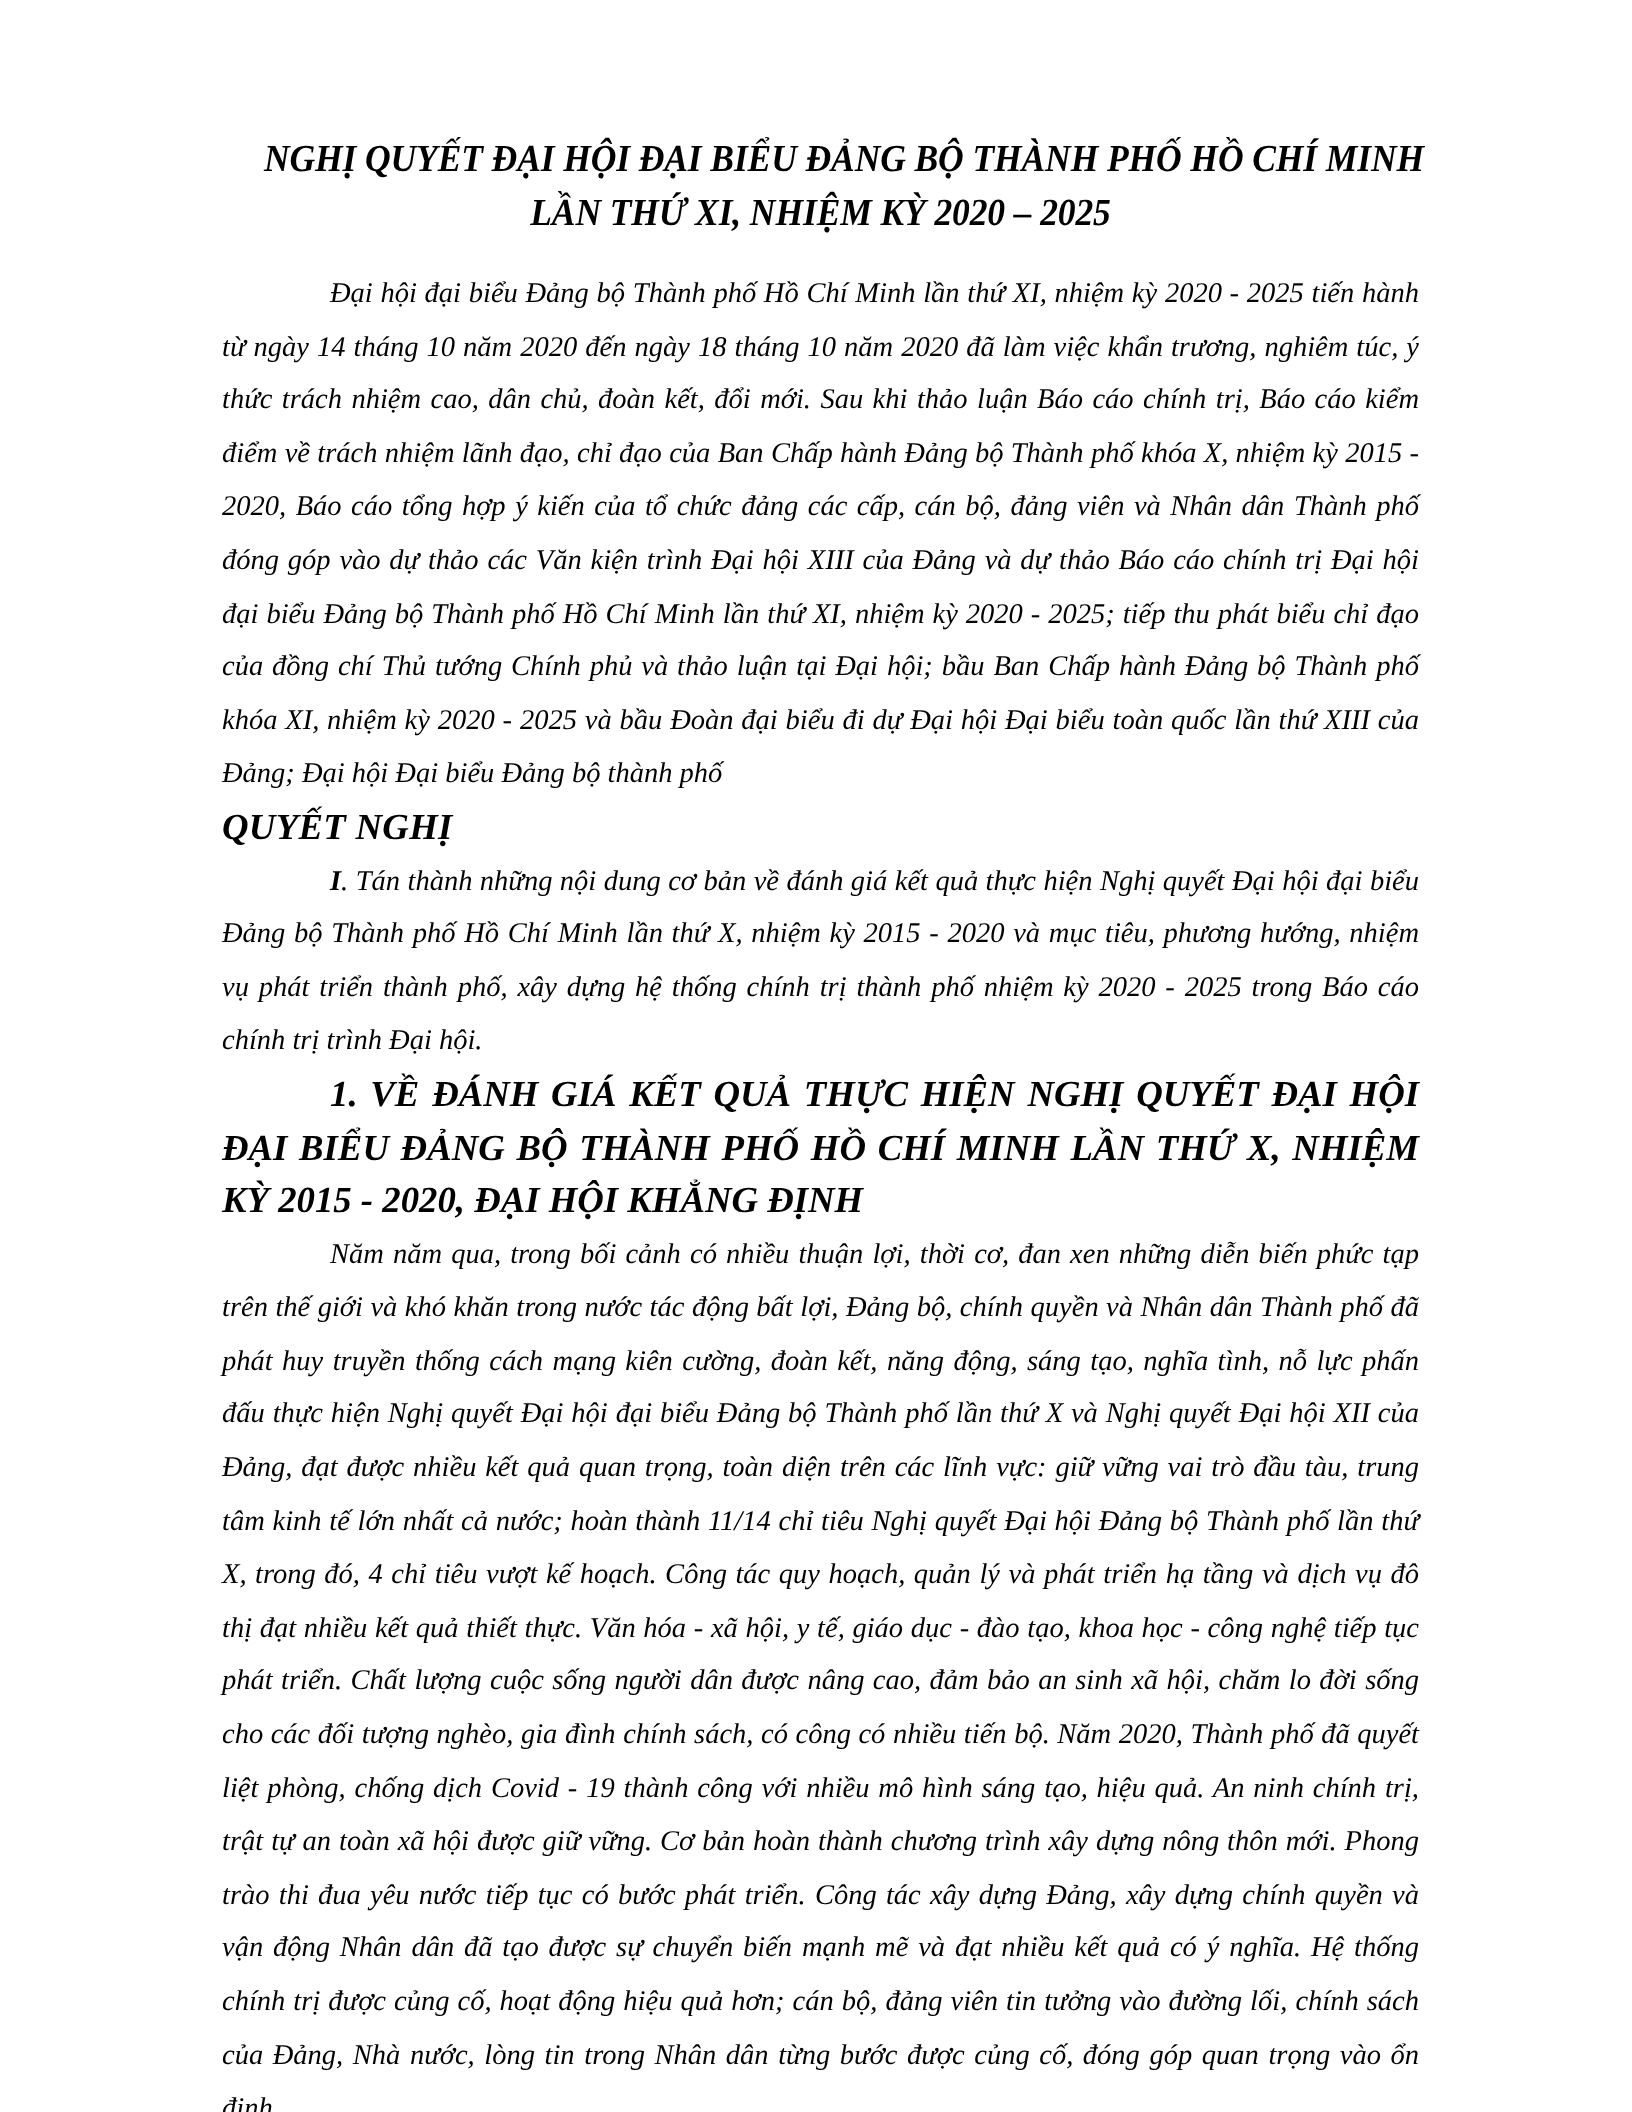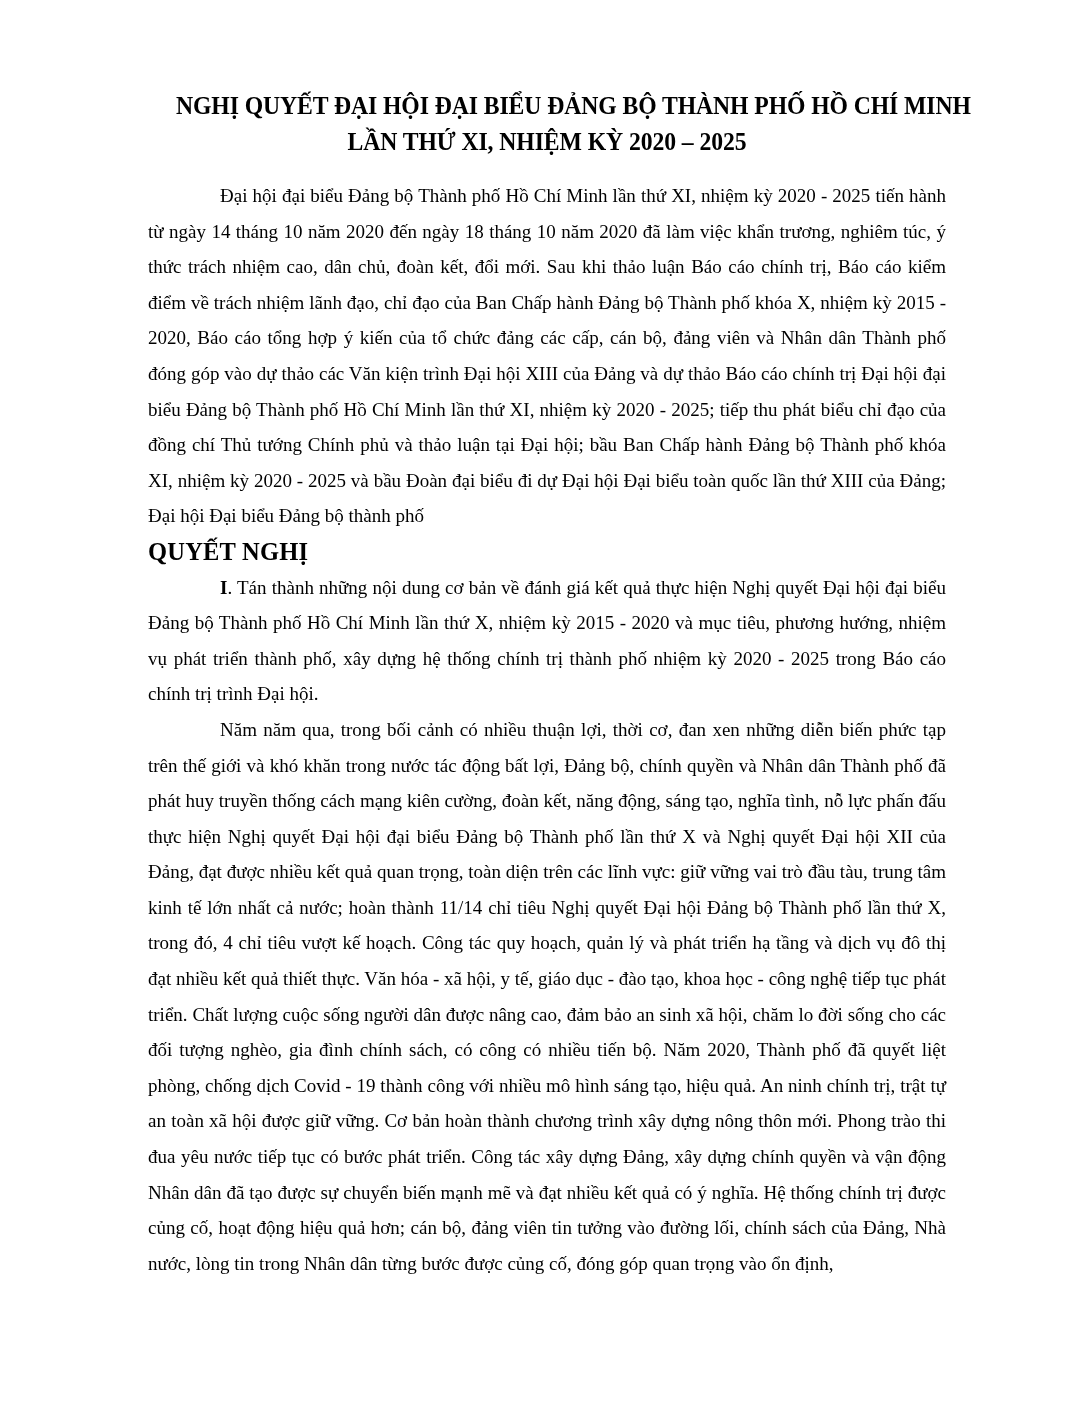"NGHỊ QUYẾT ĐẠI HỘI ĐẠI" .page { font-style: none -> italic }
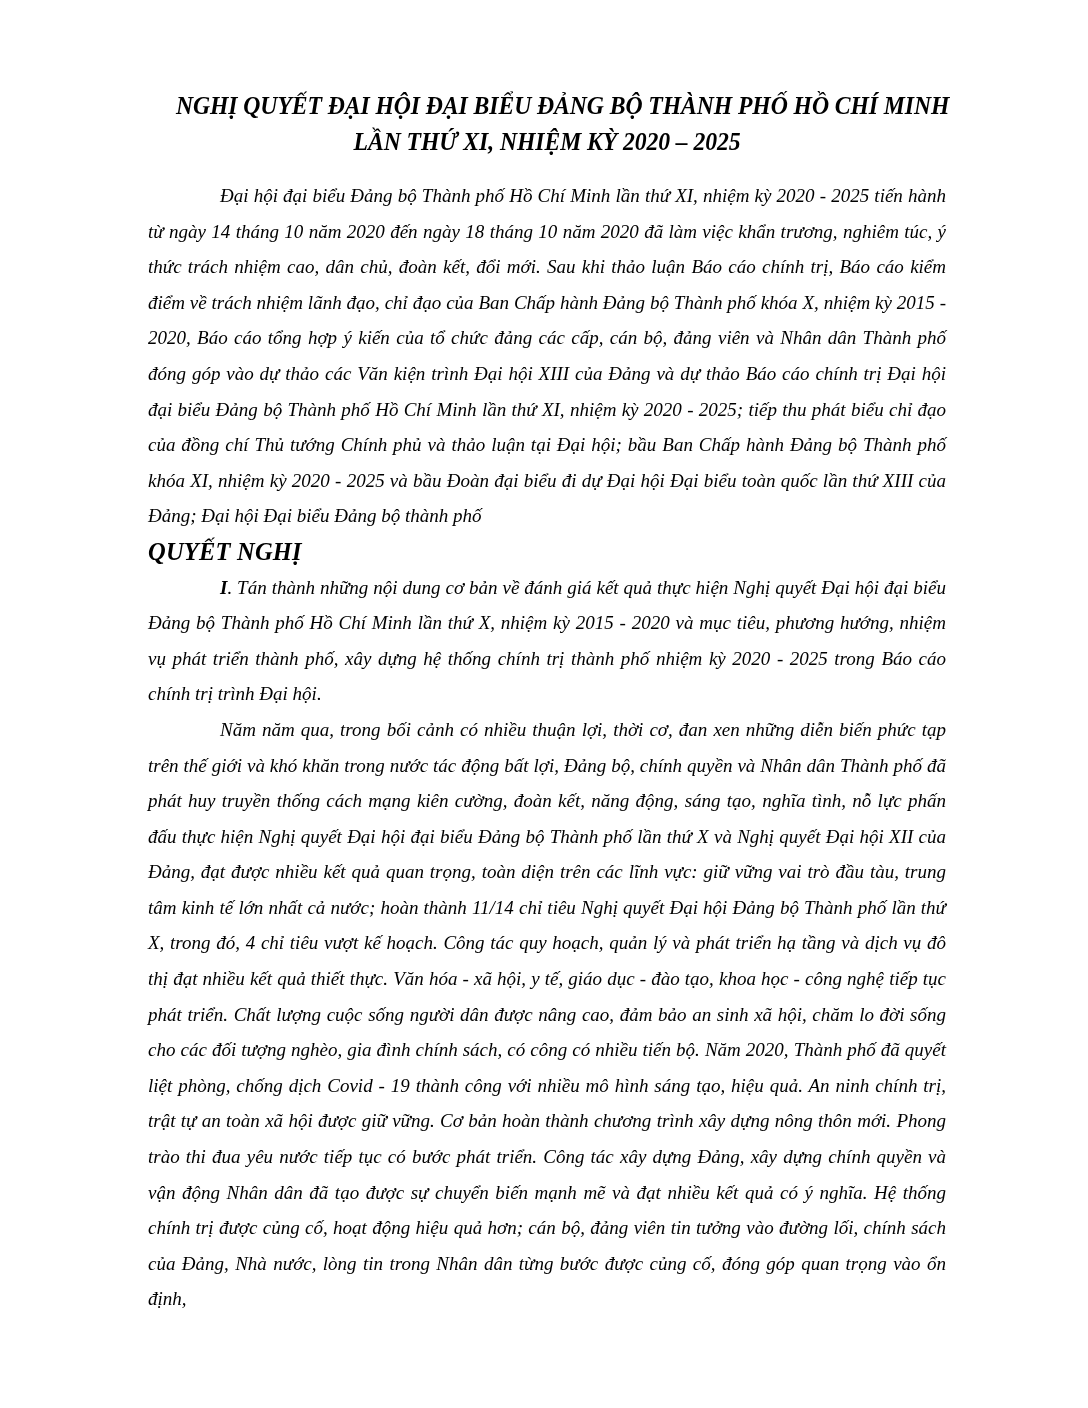"1. VỀ ĐÁNH GIÁ KẾT" p.section-heading { html: none -> <p>1. VỀ ĐÁNH GIÁ KẾT QUẢ THỰC HIỆN NGHỊ QUYẾT ĐẠI HỘI ĐẠI BIỂU ĐẢNG BỘ THÀNH PHỐ HỒ CHÍ MINH LẦN THỨ X, NHIỆM KỲ 2015 - 2020, ĐẠI HỘI KHẲNG ĐỊNH</p> }
